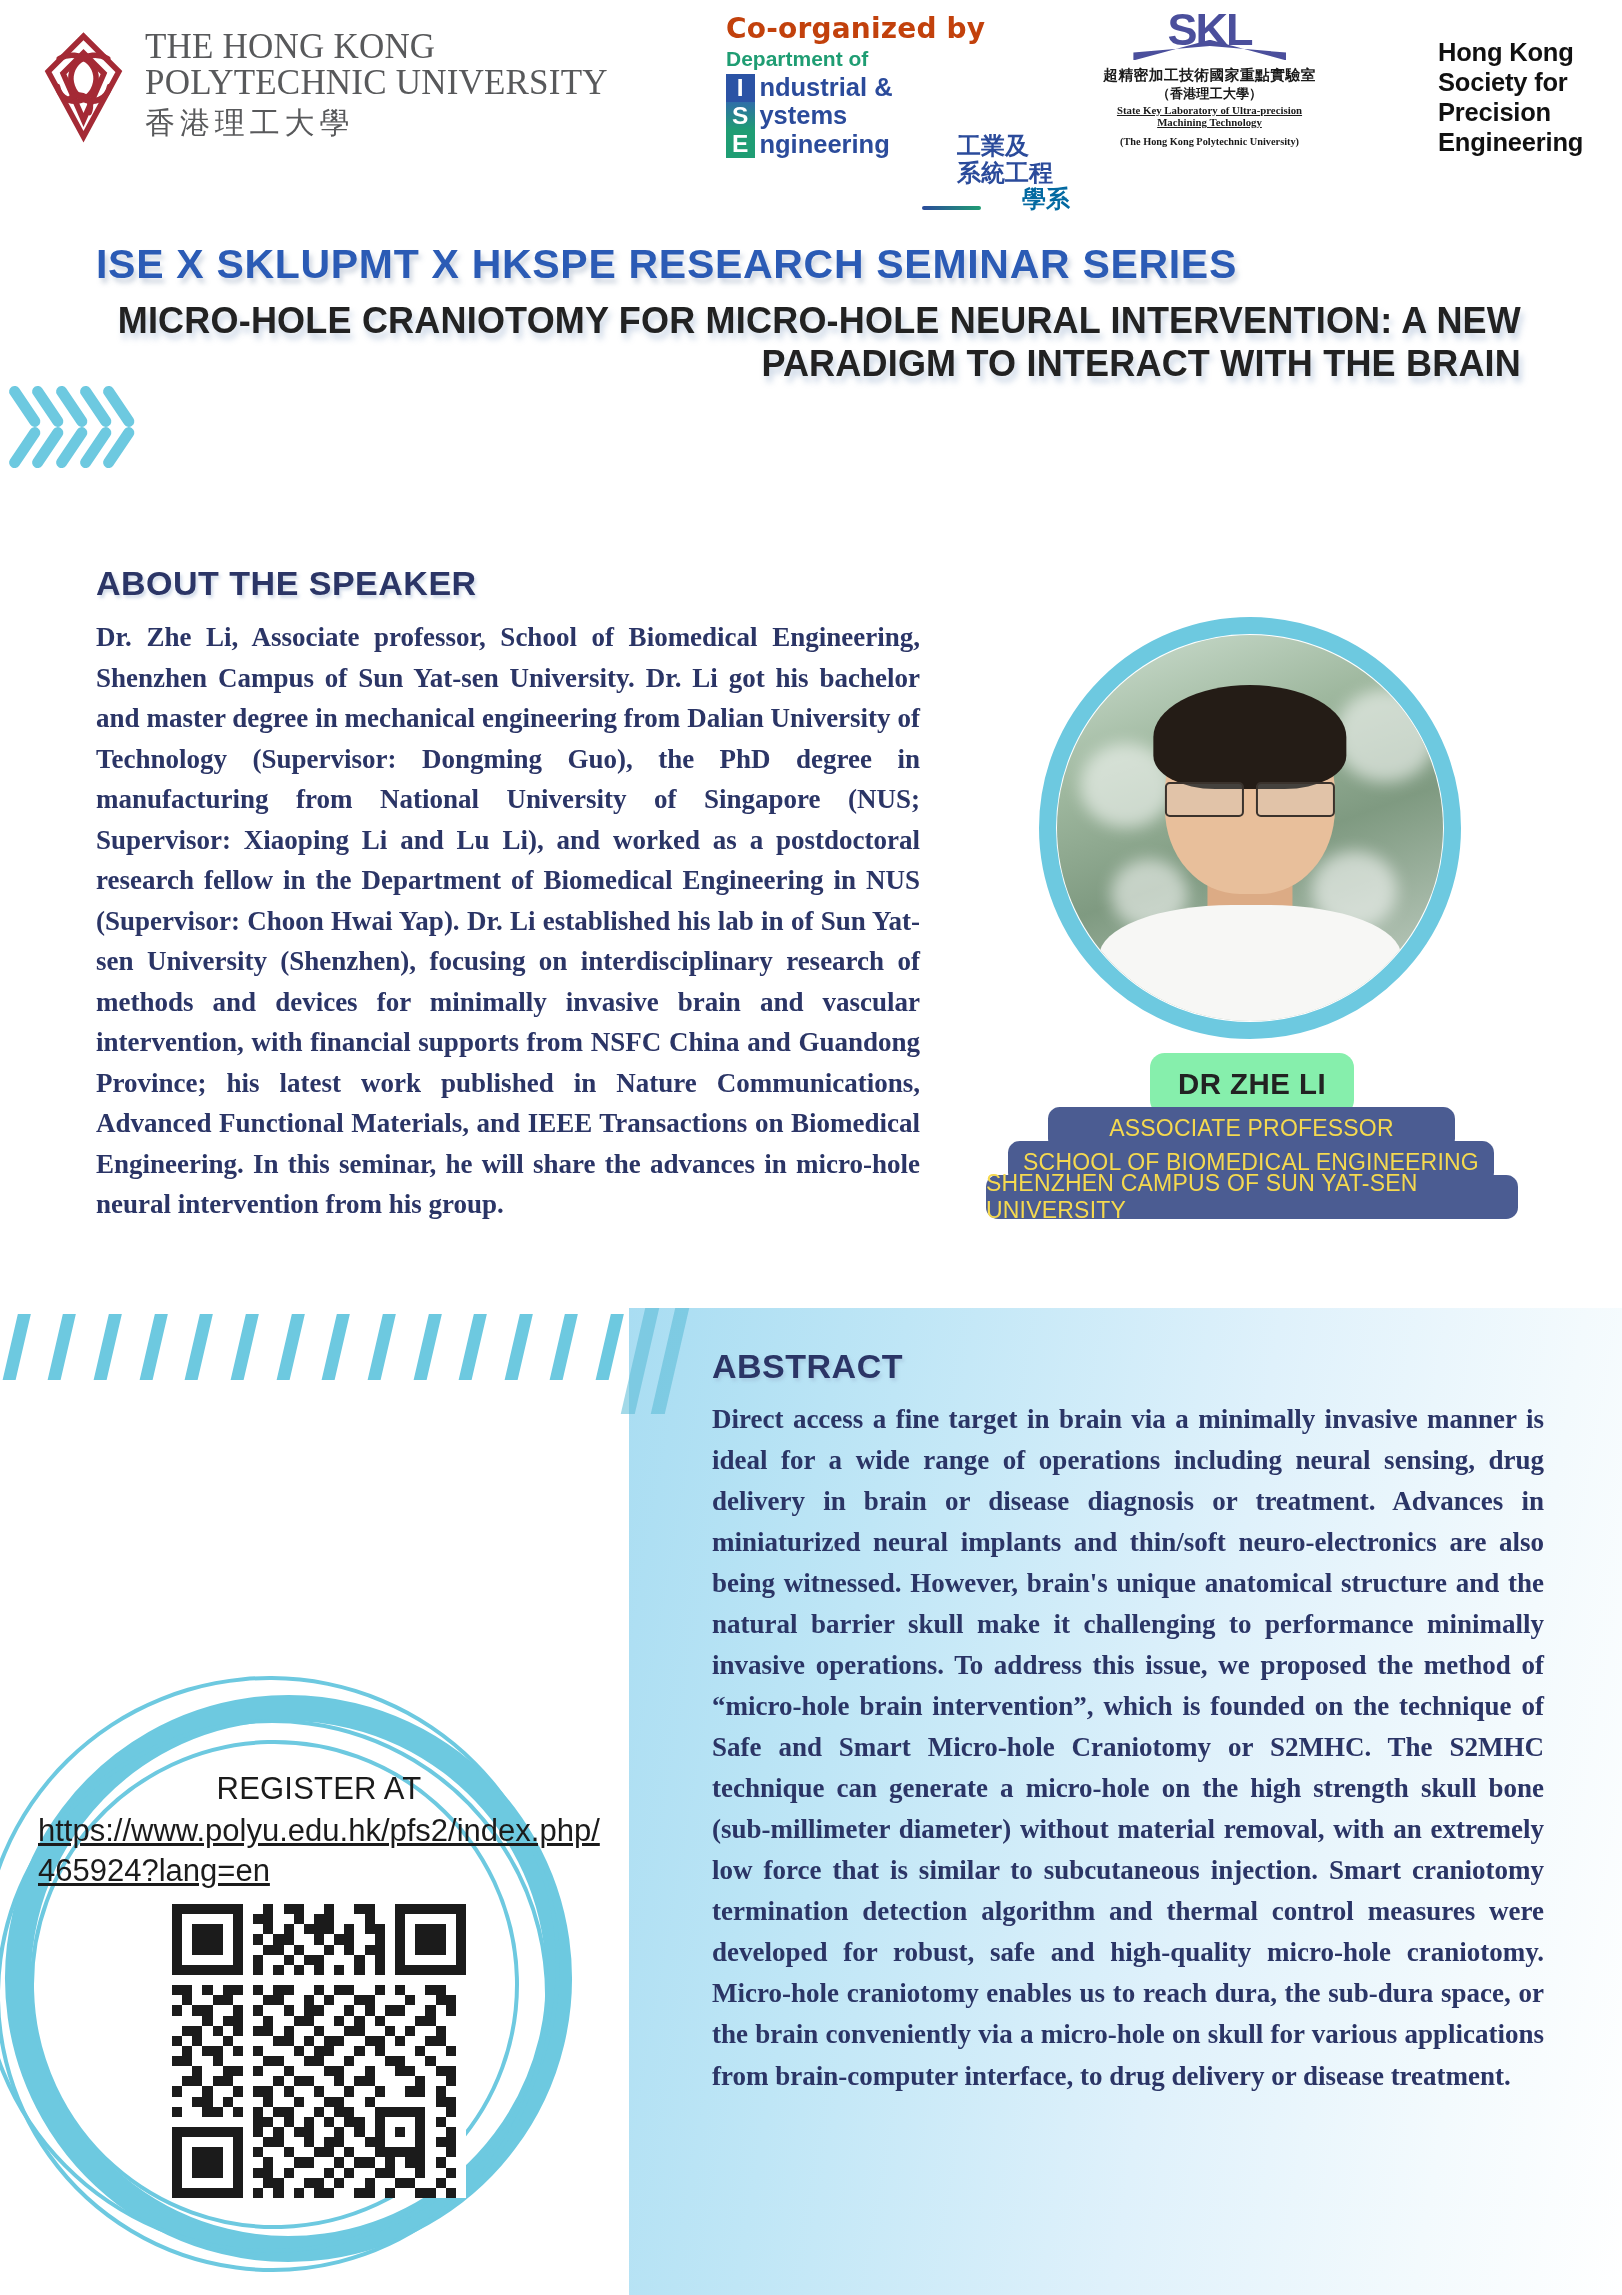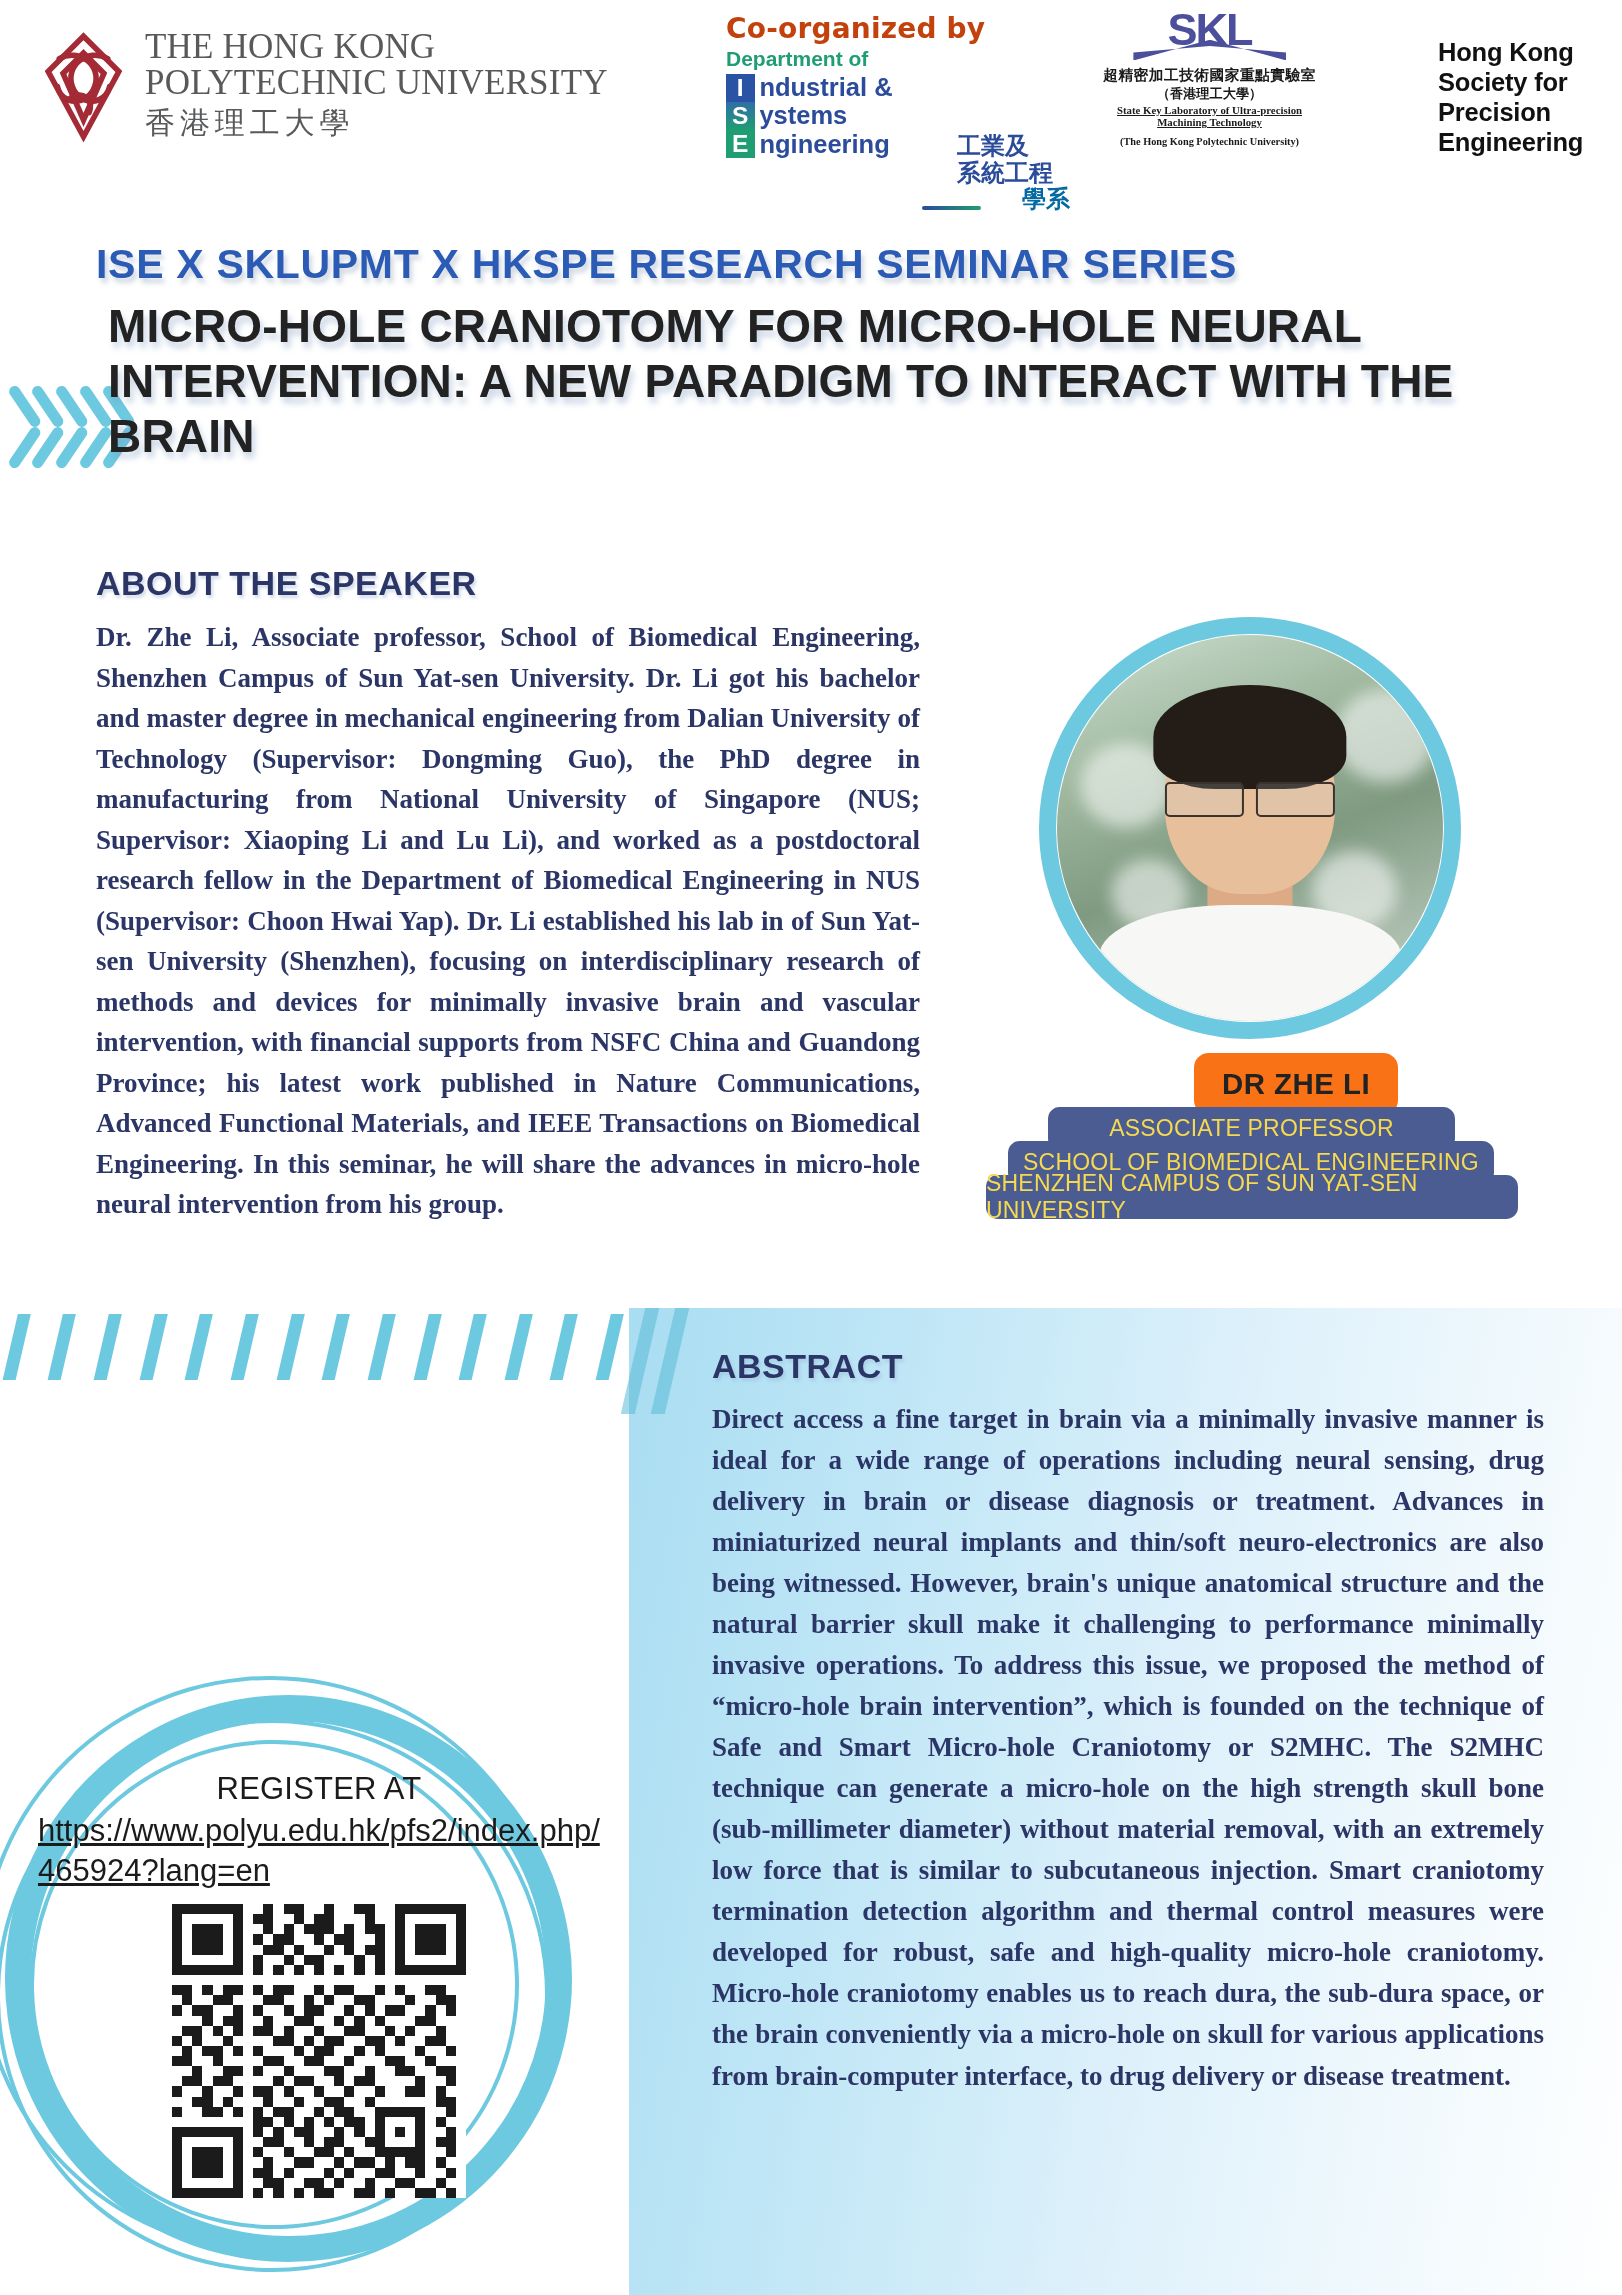"MICRO-HOLE CRANIOTOMY FOR MICRO-HOLE" .title { font-size: 46px -> 36px; text-align: left -> right }
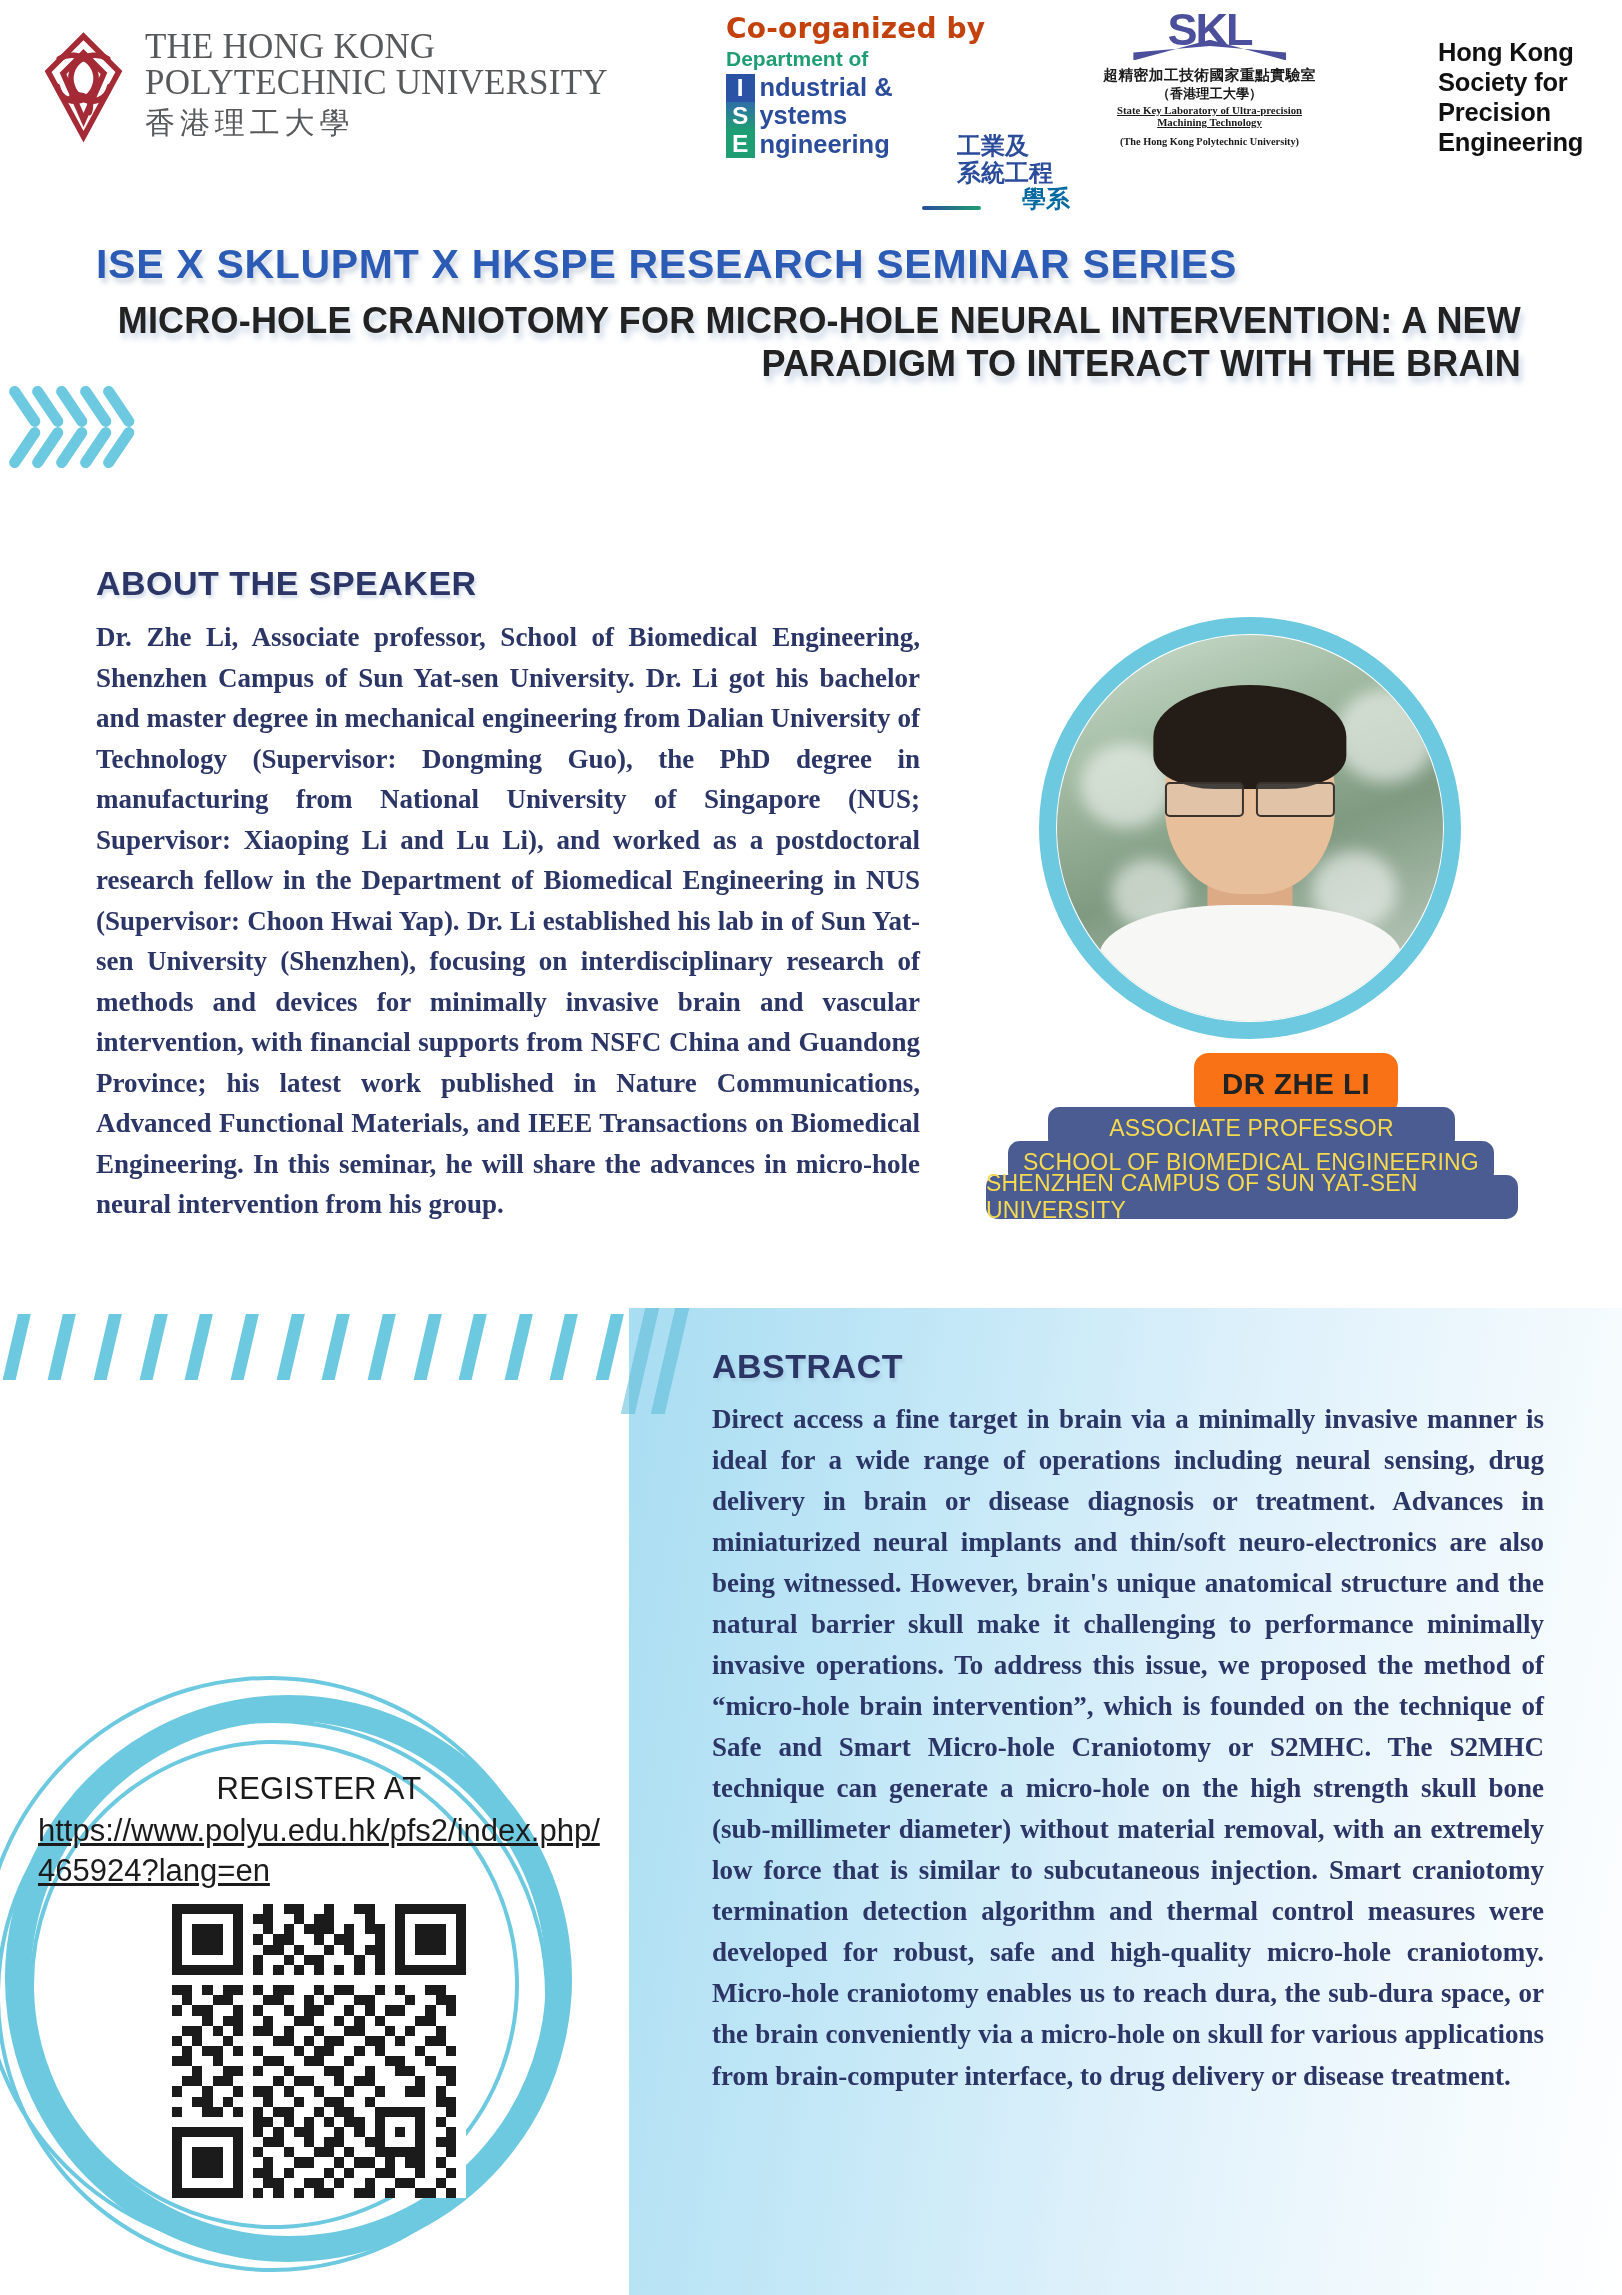"DR ZHE LI" .name-chip { background: #f97316 -> #86efac; margin-left: 44px -> none }
